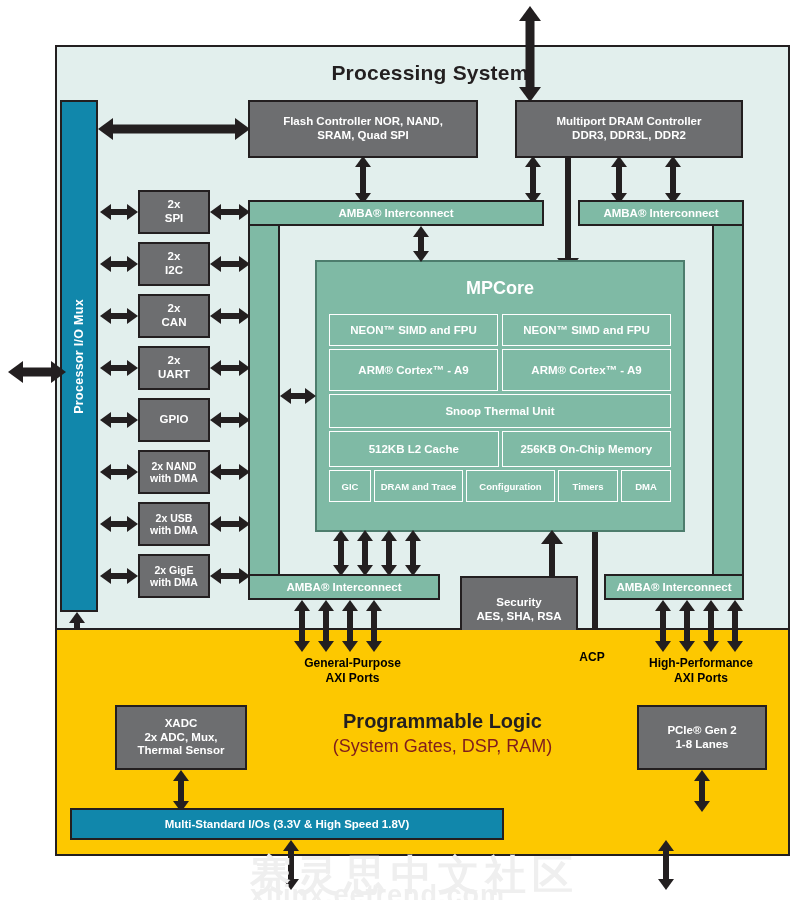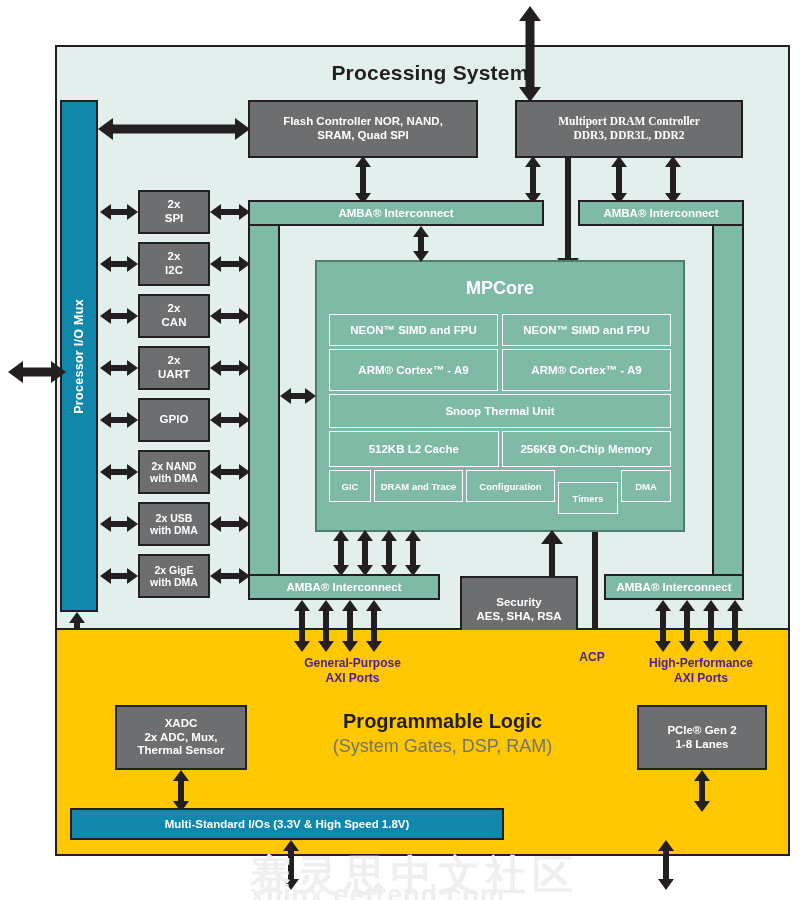"Multiport DRAM Controller" div.abs { font-family: Liberation Serif, serif -> none }
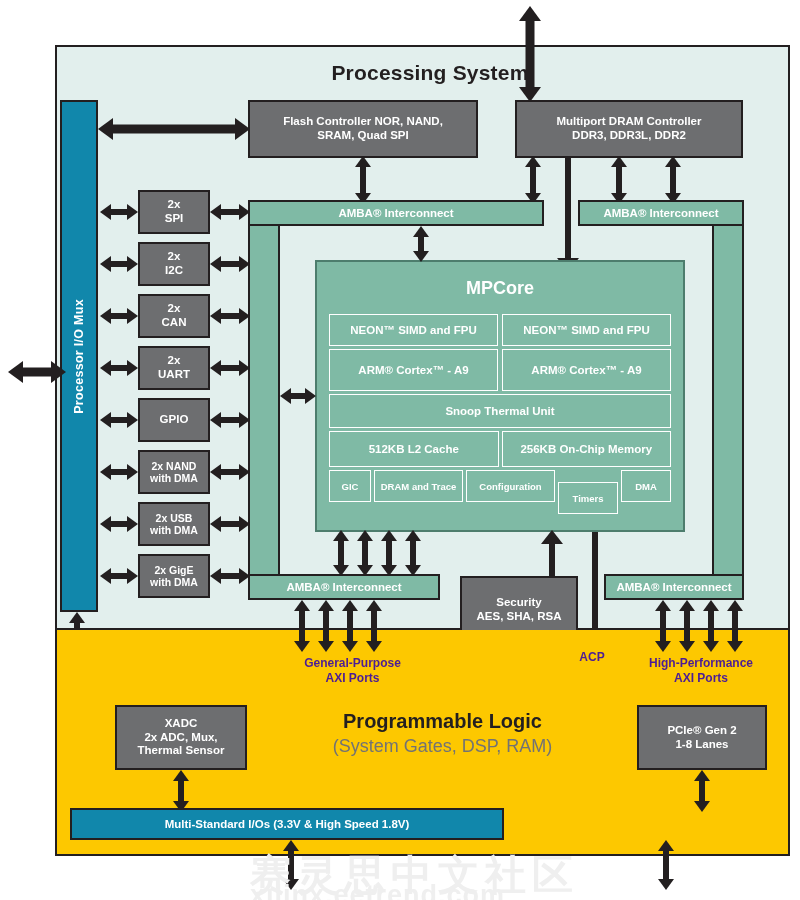"Timers" div.core-cell { margin-top: 12px -> none }
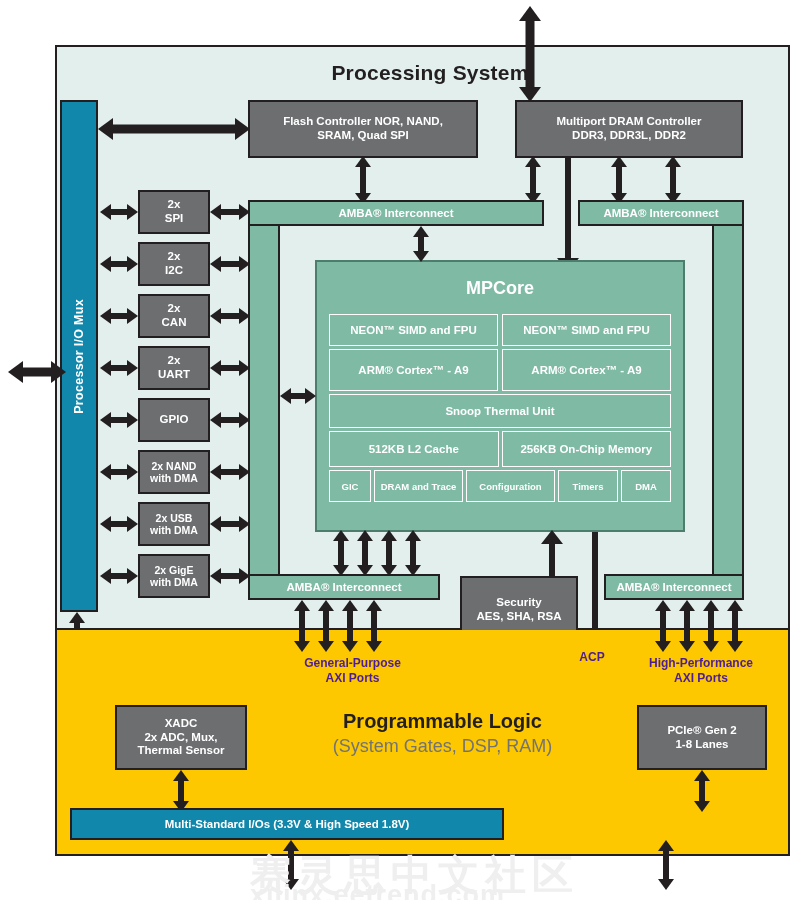"General-Purpose" .port-label { color: #4c1d95 -> #000000 }
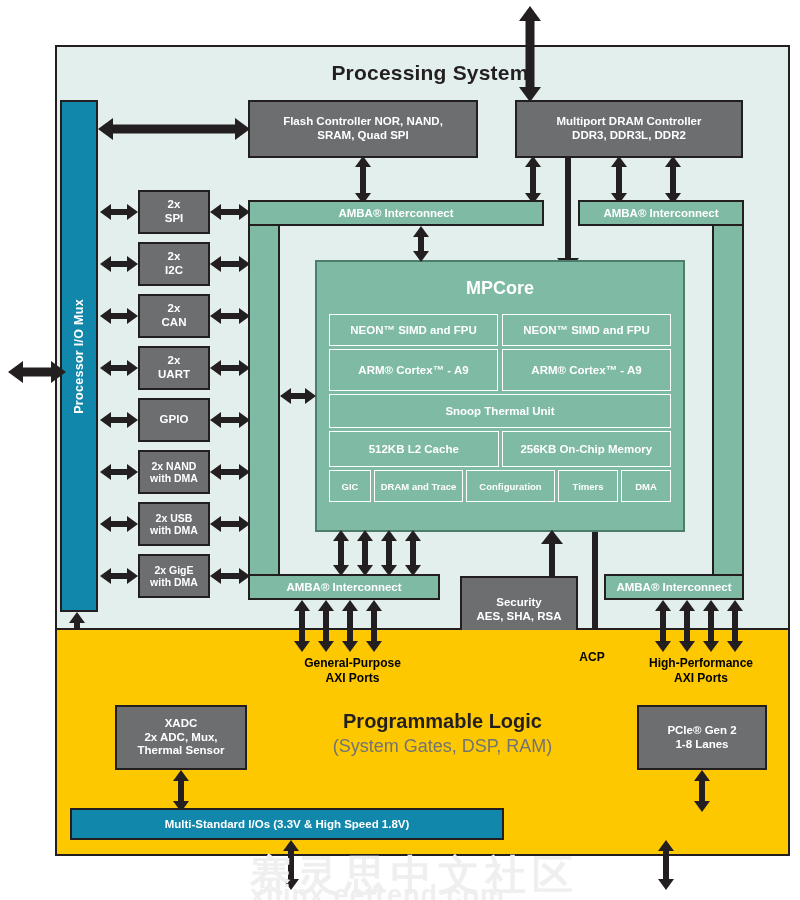"(System Gates, DSP, RAM)" div.abs { color: #737373 -> #7f1d1d }
